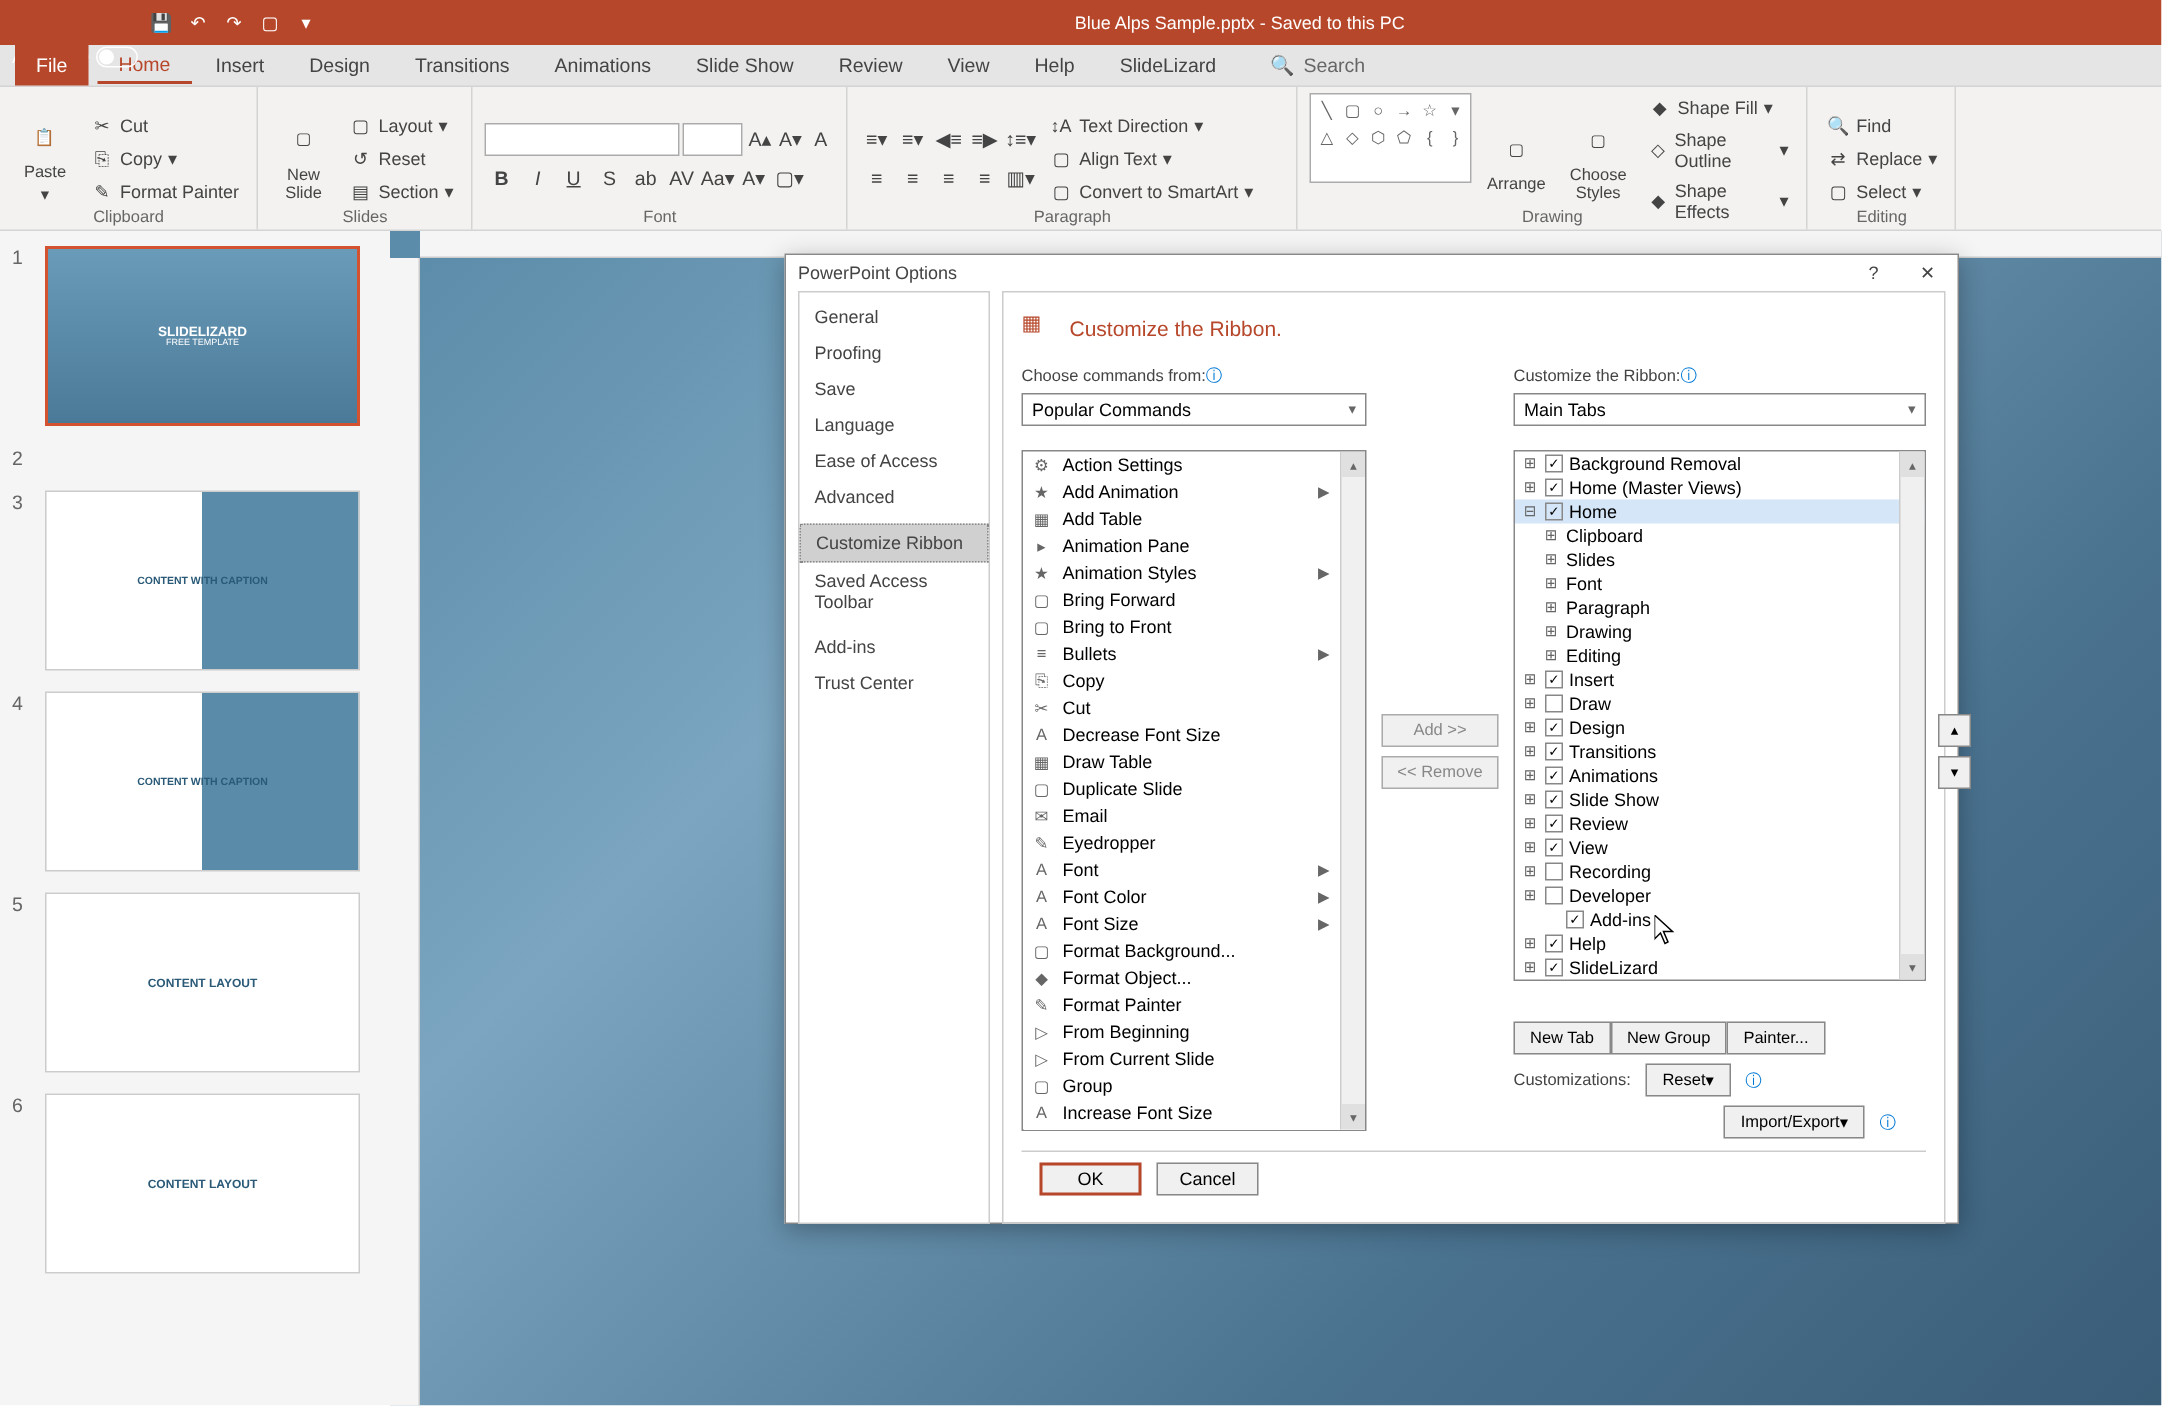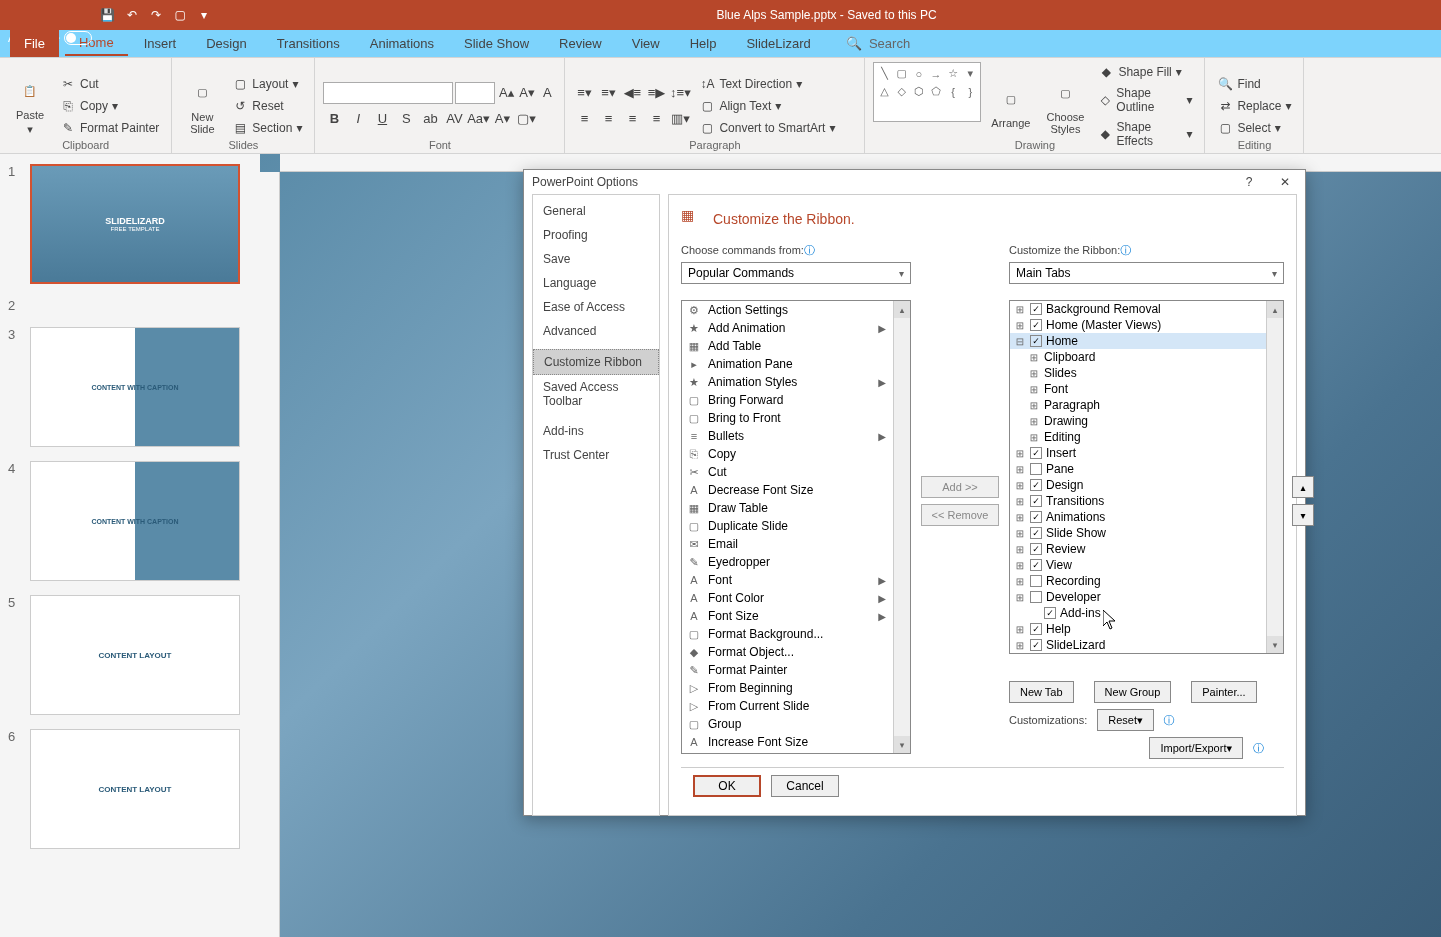"File" .ribbon-tabs { background: #7dd3fc -> #e5e5e5 }
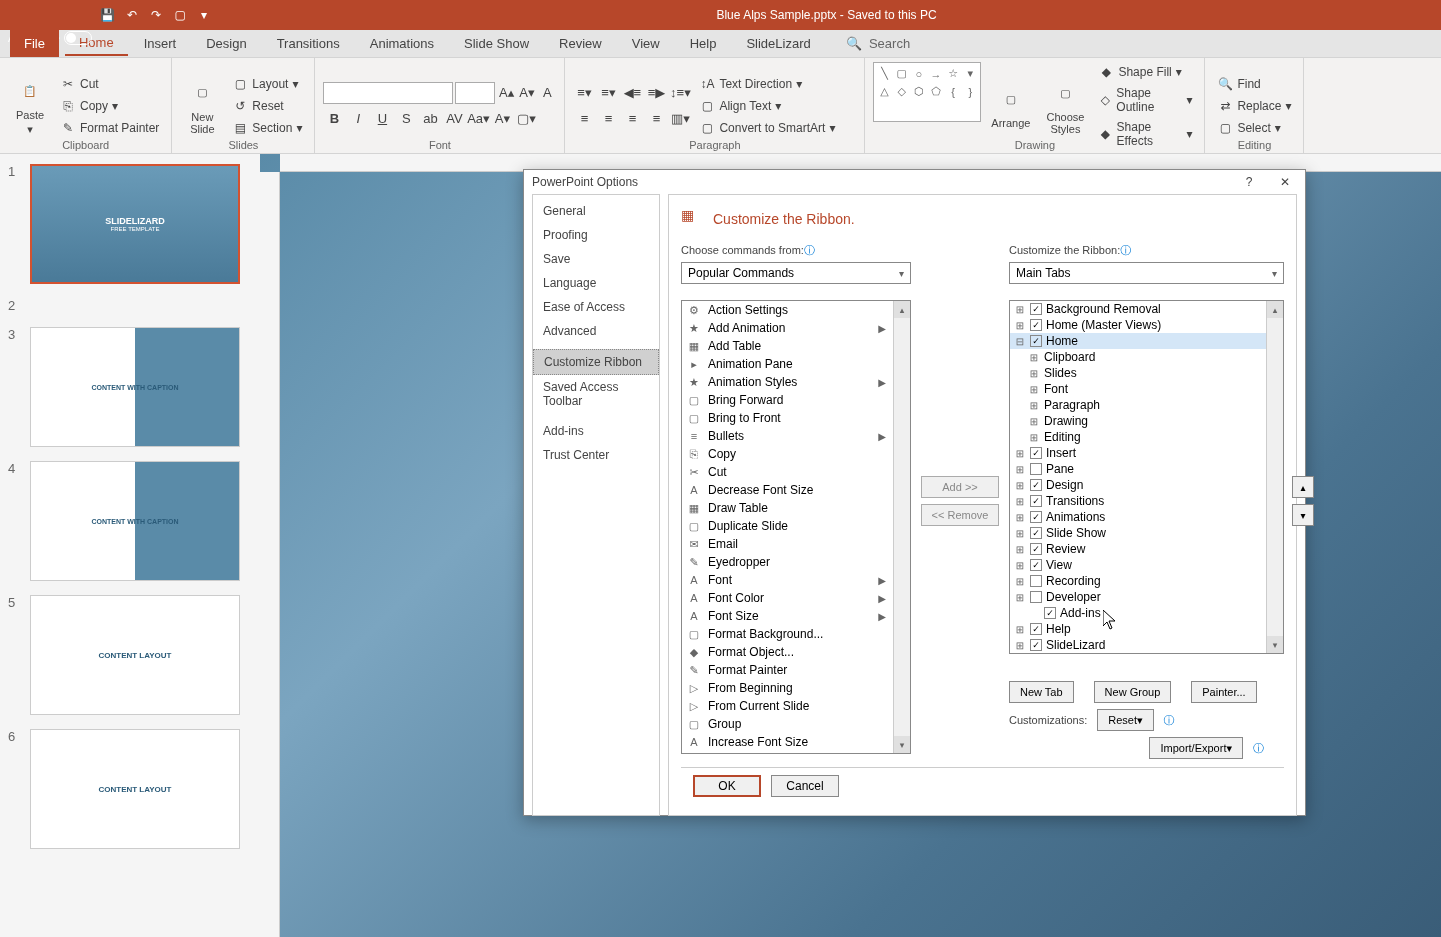"Pane" span { text: Pane -> Draw }
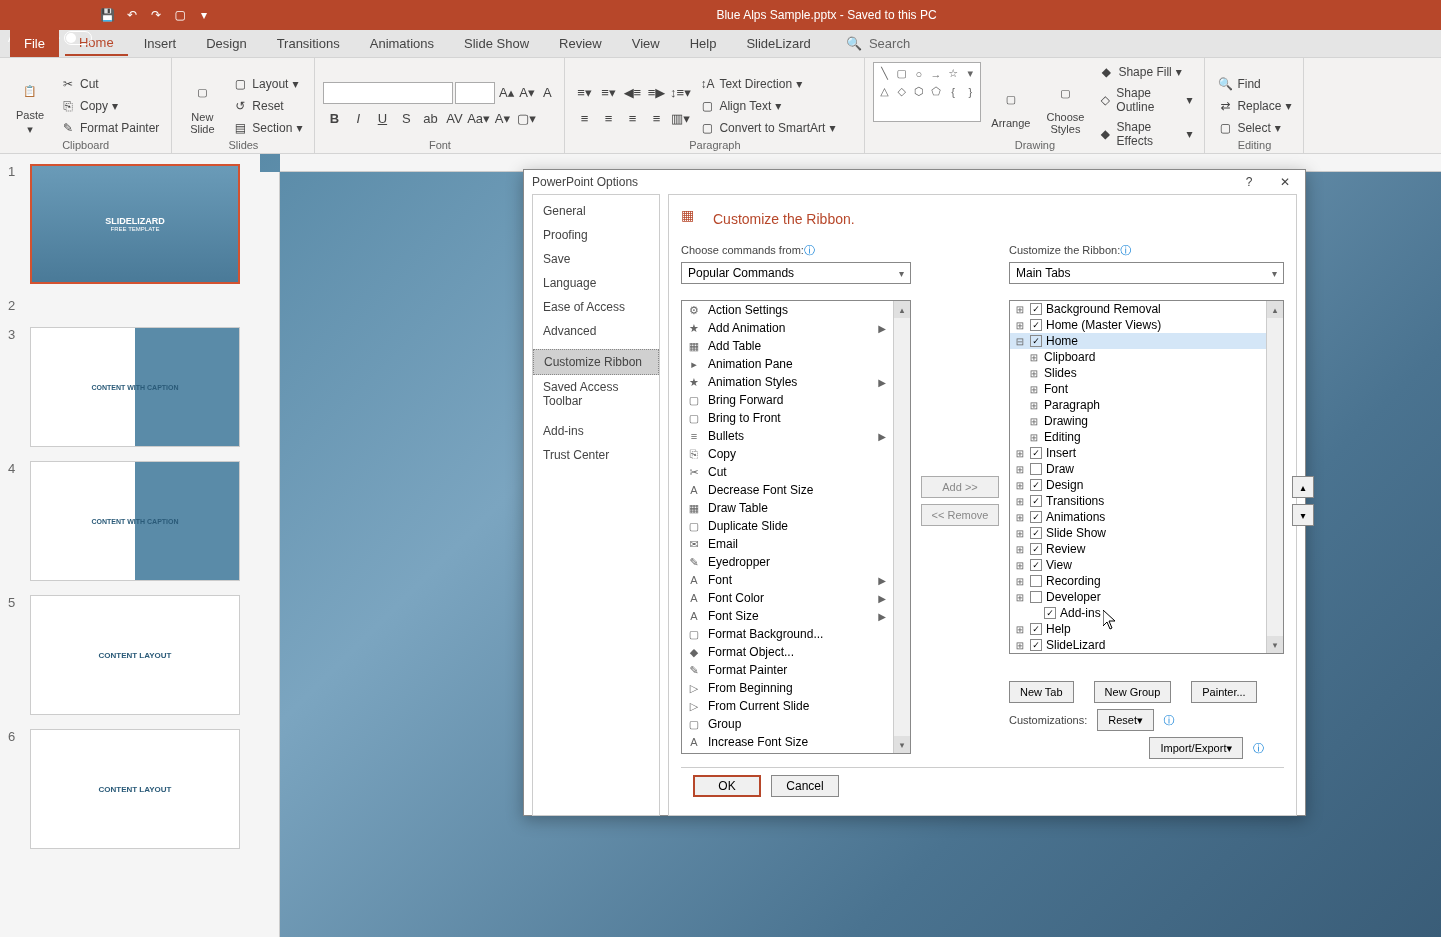"New Tab" .btn-row { gap: 20px -> 0 }
